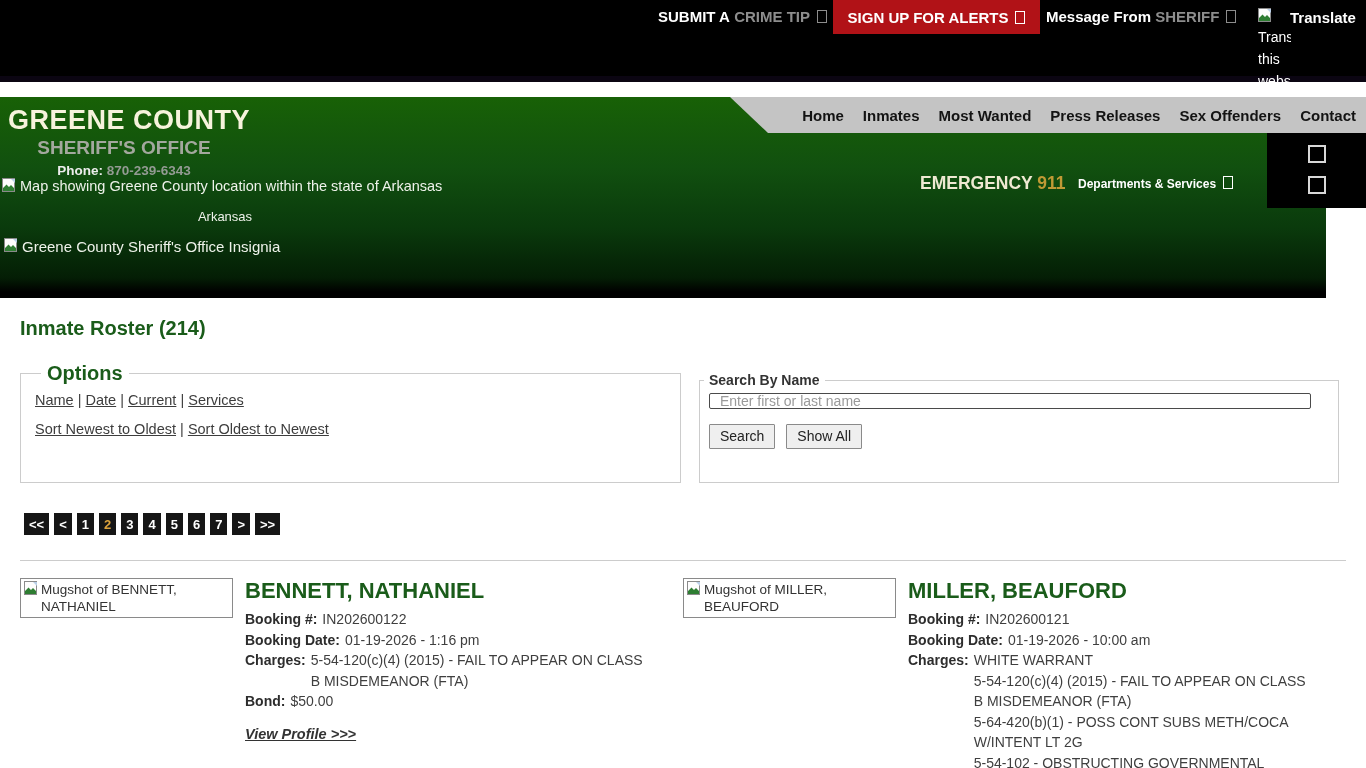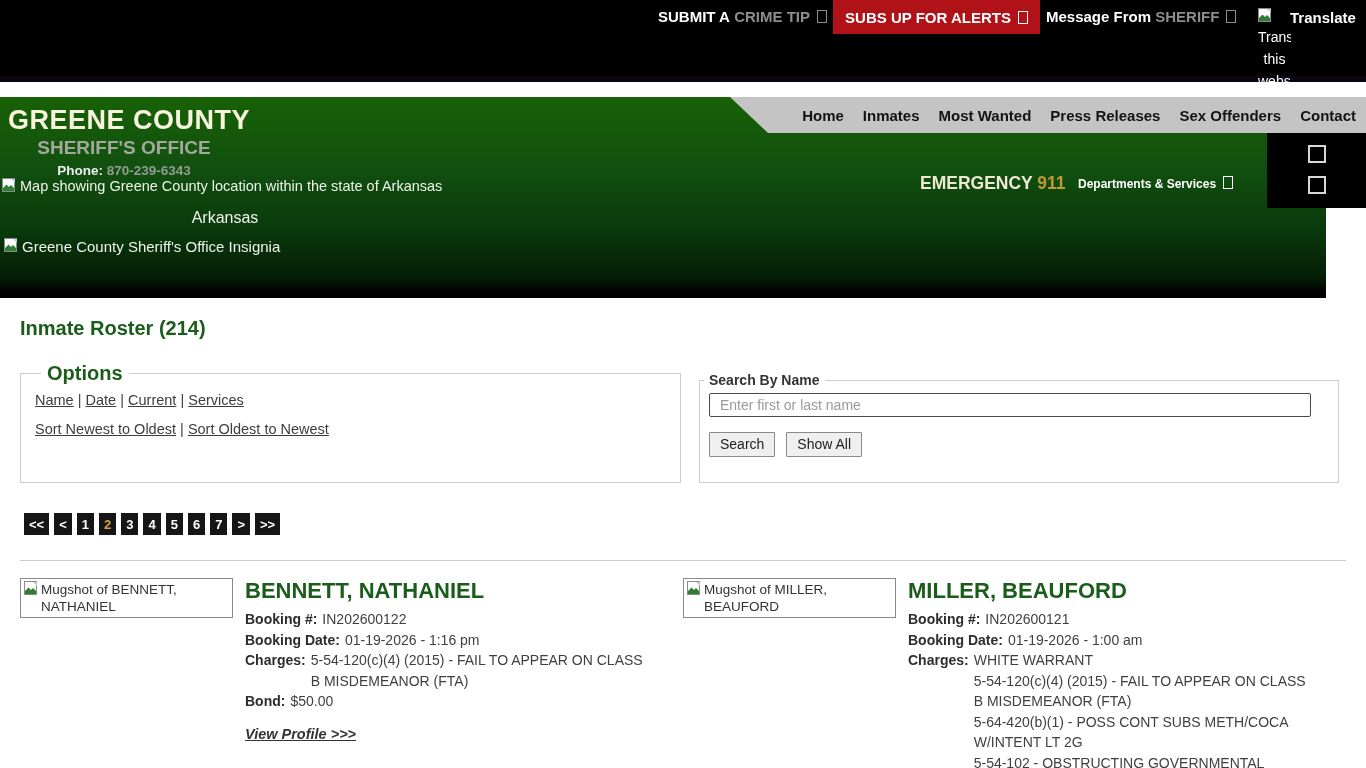"SUBMIT A CRIME TIP" .topbar { text-align: center -> none }
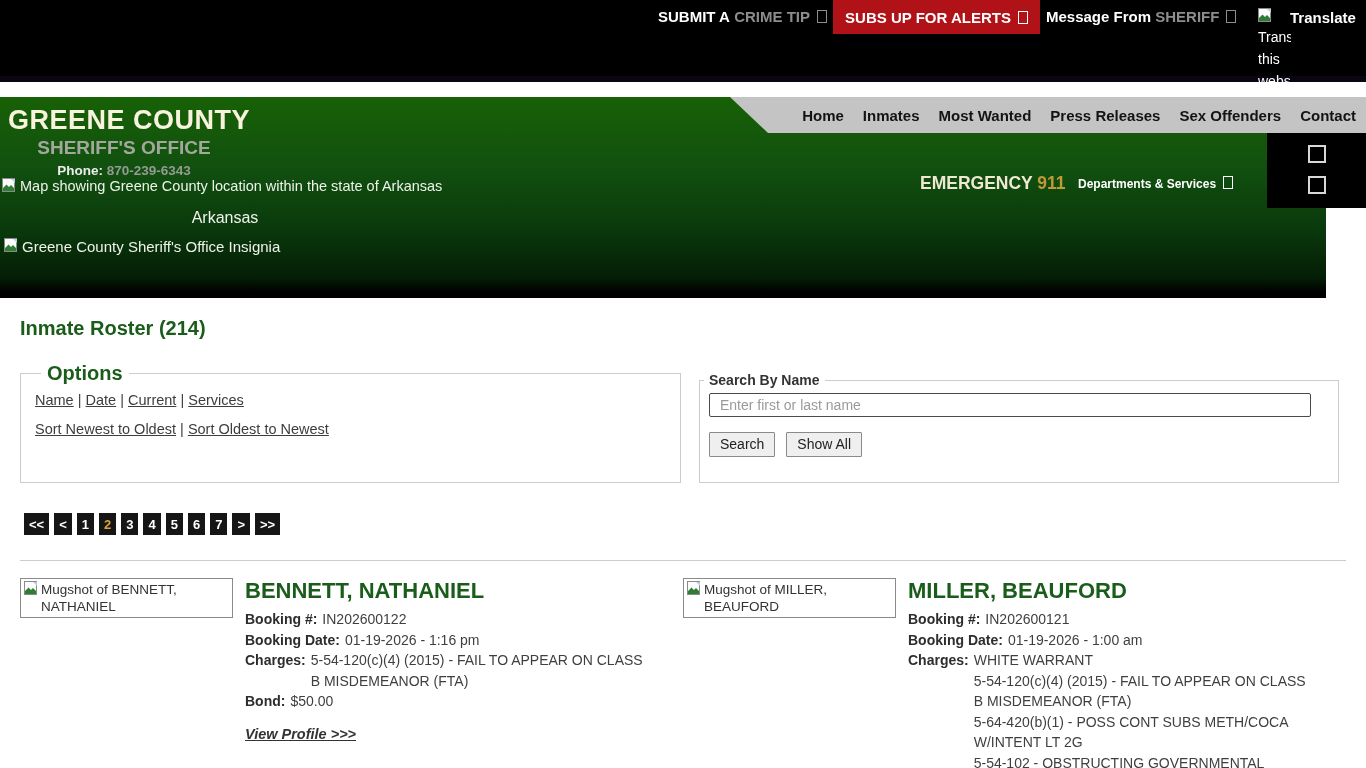"SUBS UP FOR ALERTS" span { text: SUBS -> SIGN }
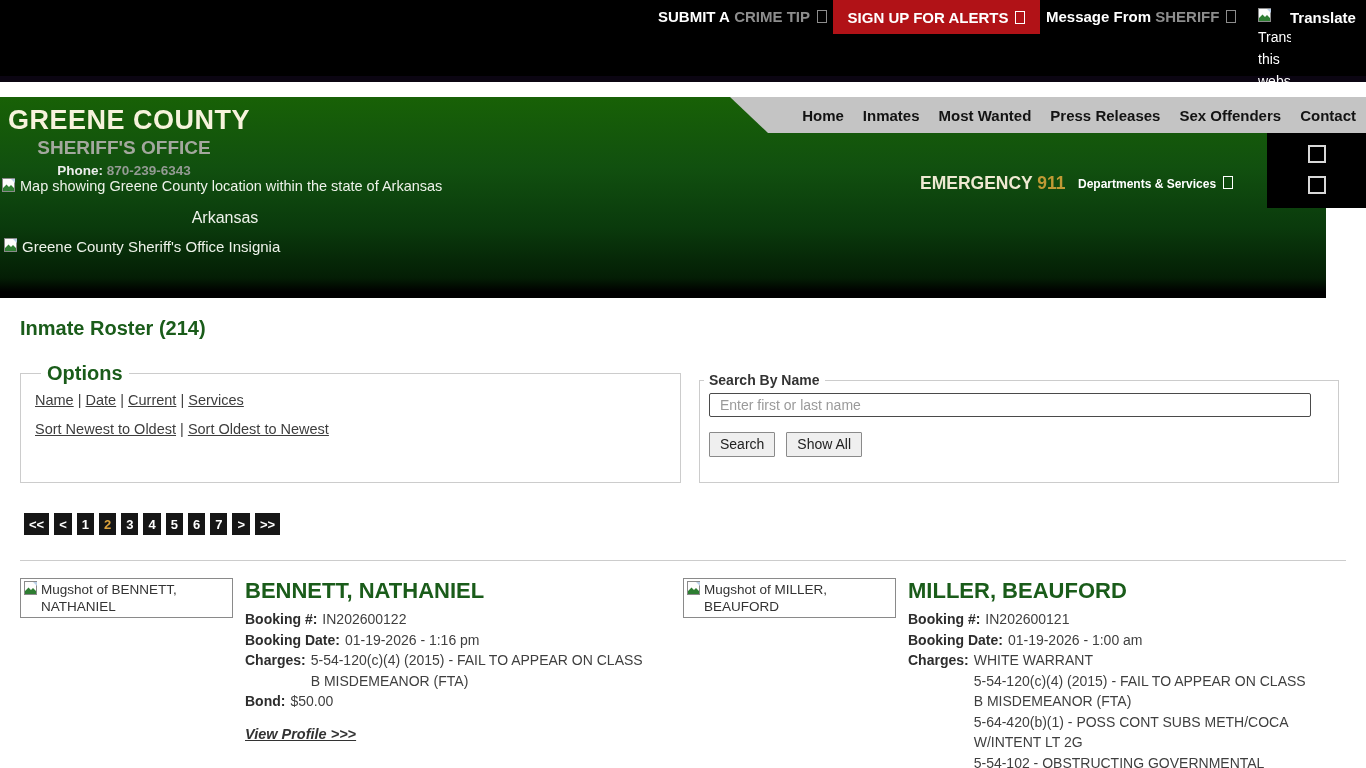"Arkansas" .map-caption { font-size: 16px -> 13px }
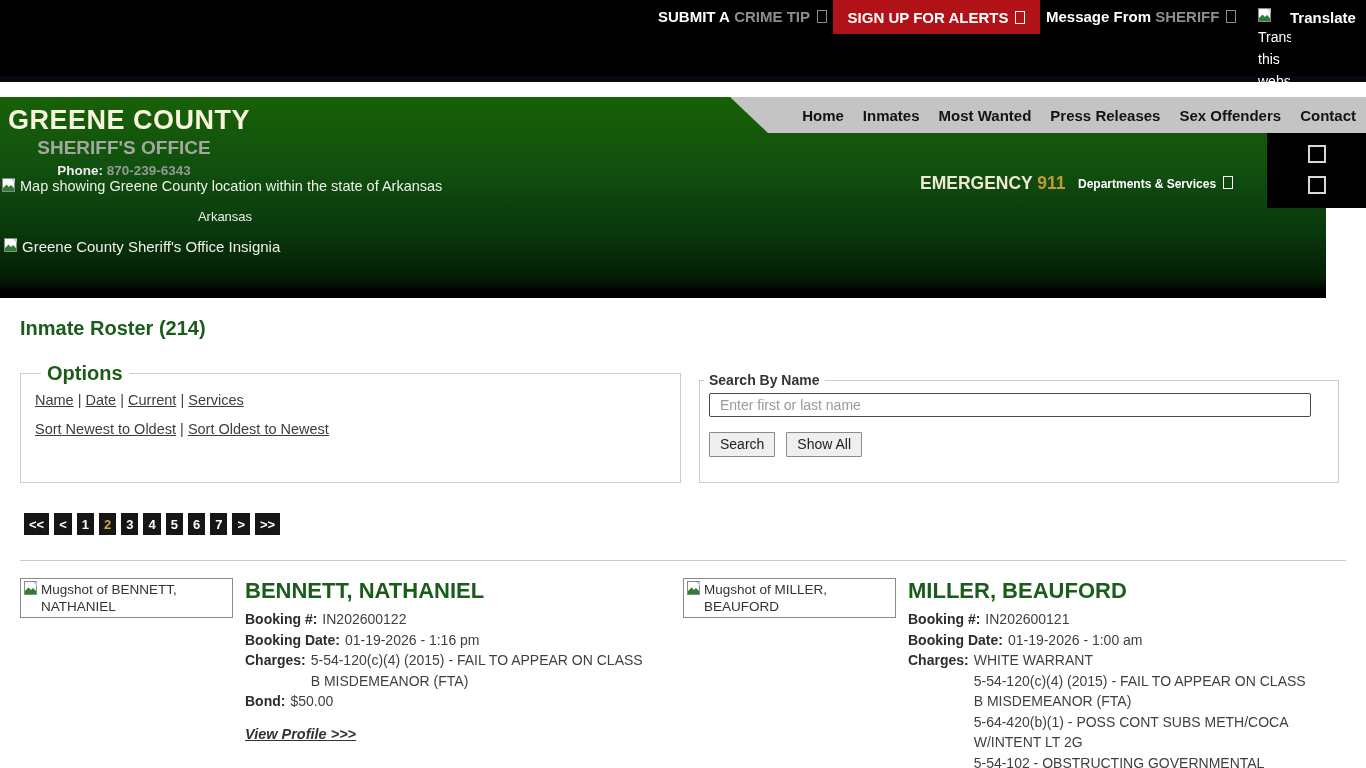"Enter first or last name" .search-input { height: 24px -> 16px }
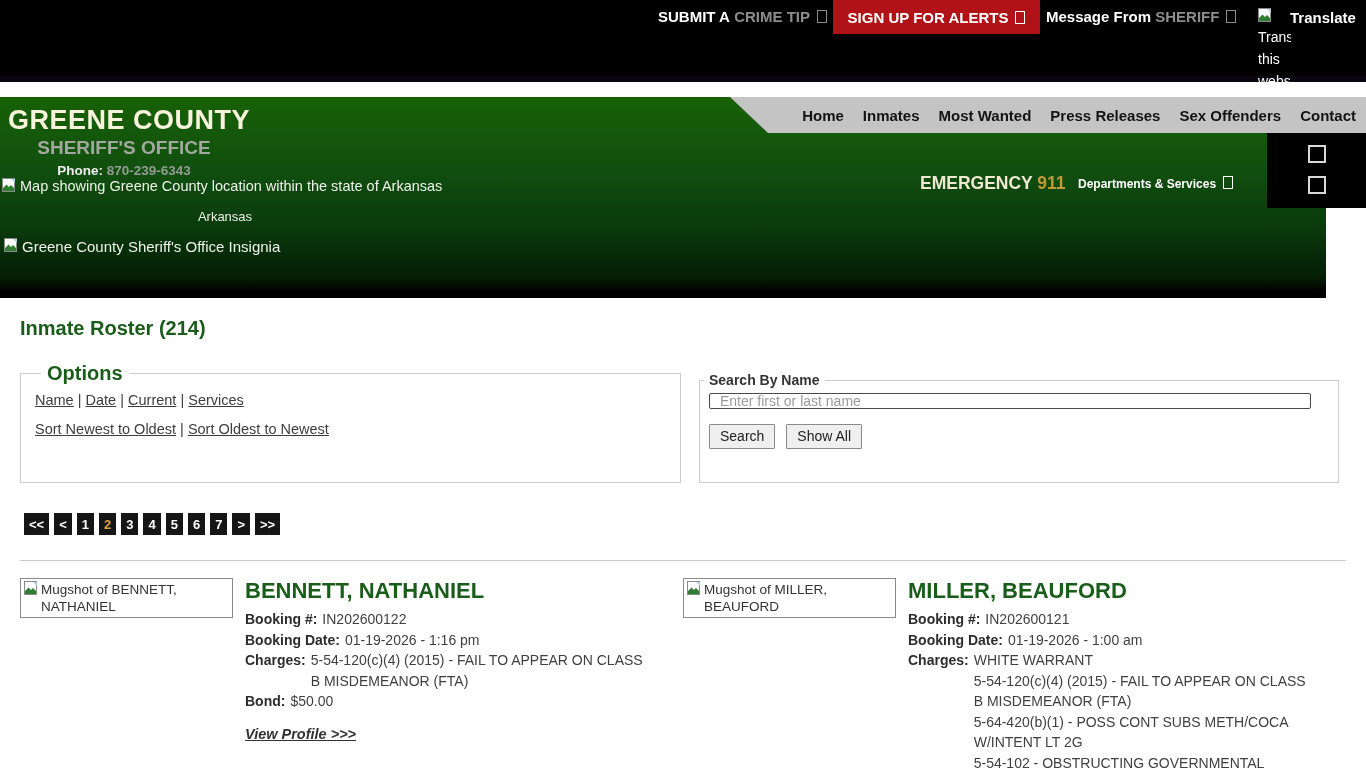"01-19-2026 - 1:00 am" span { text: 1:00 -> 10:00 }
